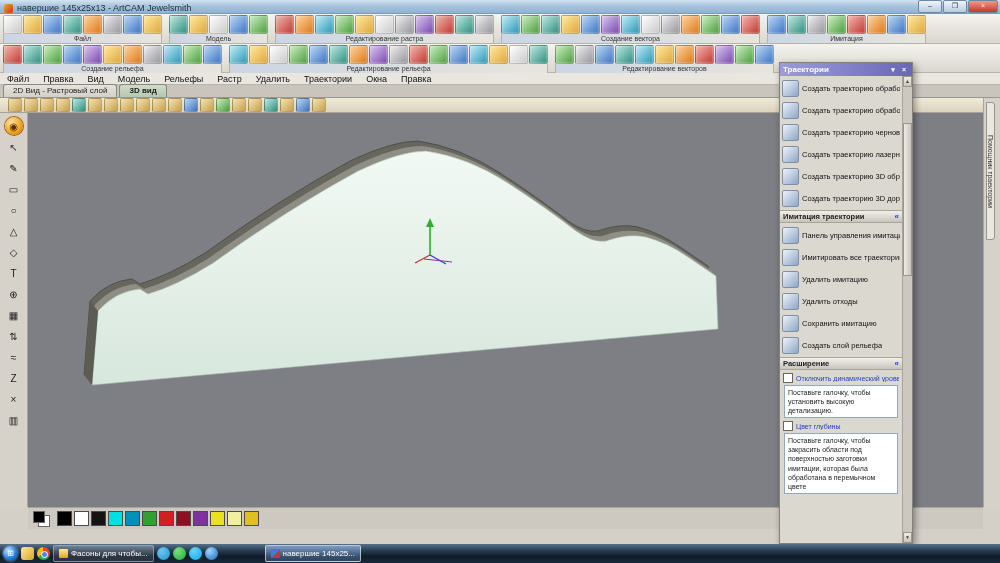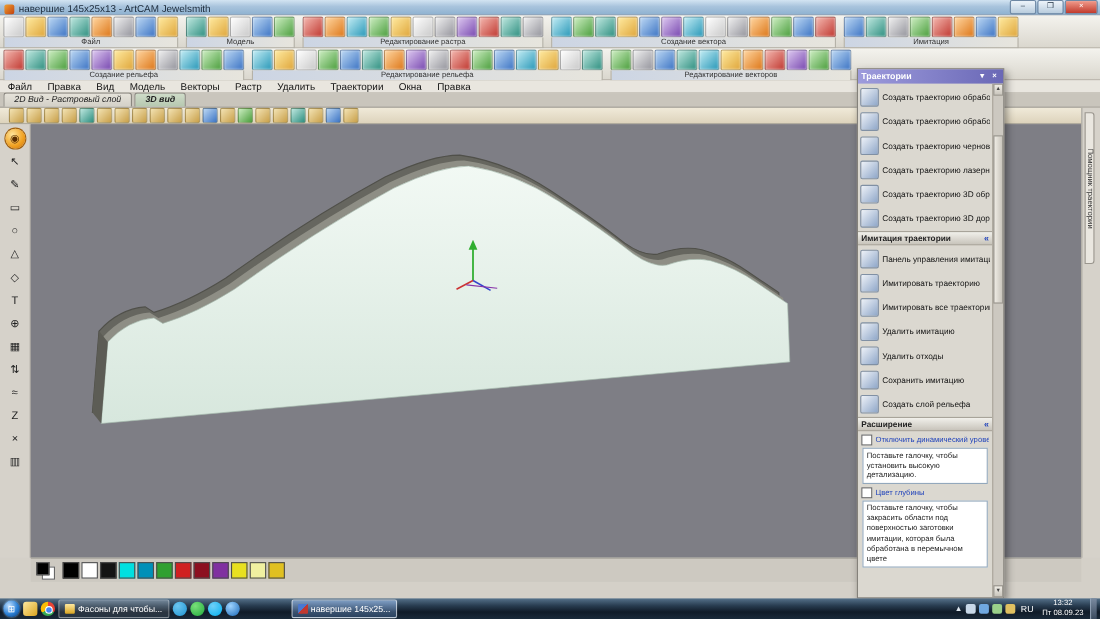"Векторы" div.menu-item { text: Векторы -> Рельефы }
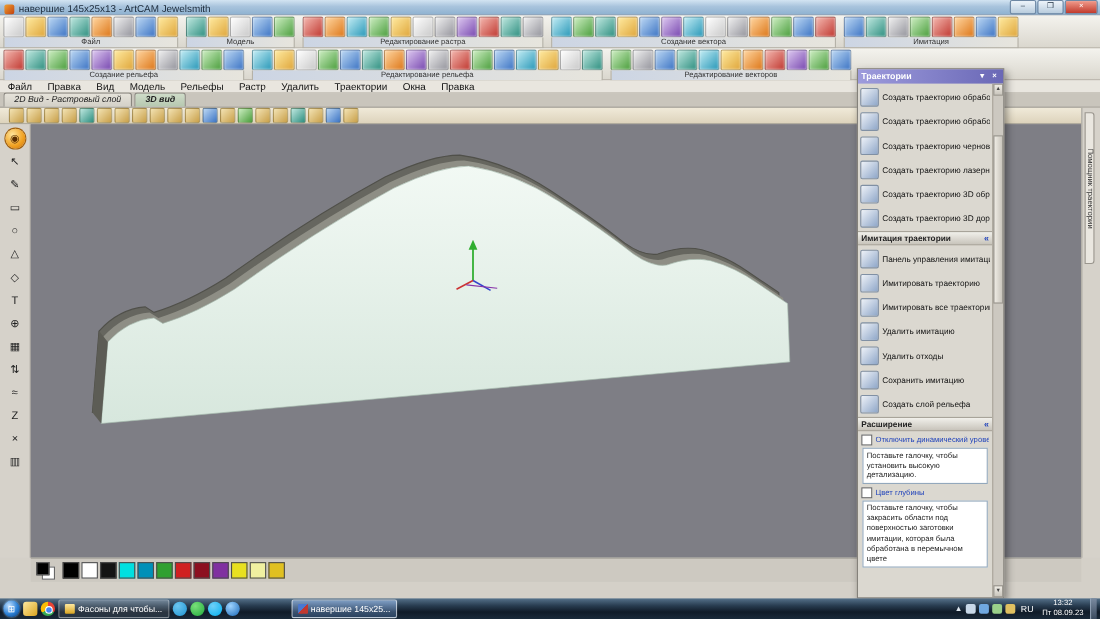"2D Вид - Растровый слой" .tab { font-style: italic -> none }
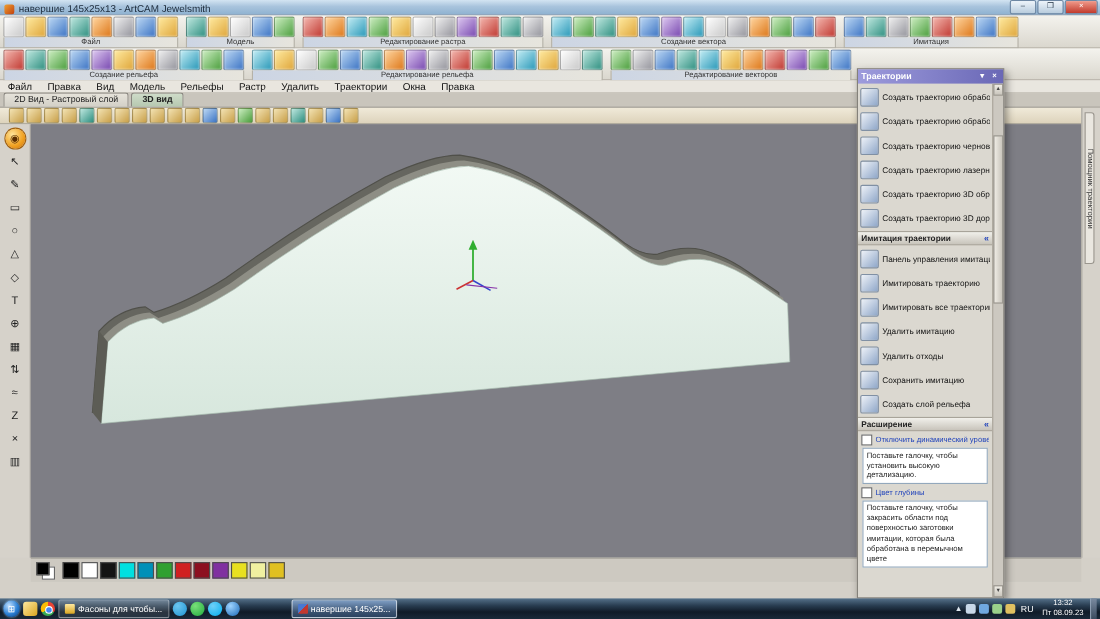"Имитировать траекторию" div.tp-row { html: <div> <span></span> <span>Имитировать траекторию</span> </div> -> none }
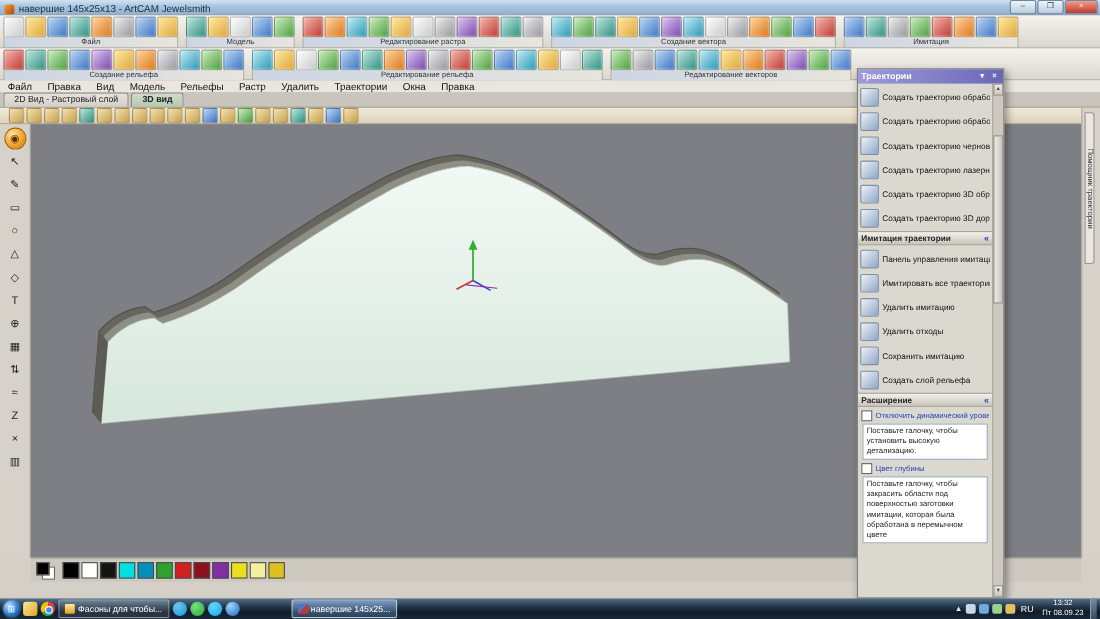"RU" div.tray { html: <div> <span>▲</span> <span></span> <span></span> <span></span> <span></span> <span>RU</span> <div> <div>13:32</div> <div>Пт 08.09.23</div> </div> <div></div> </div> -> none }
